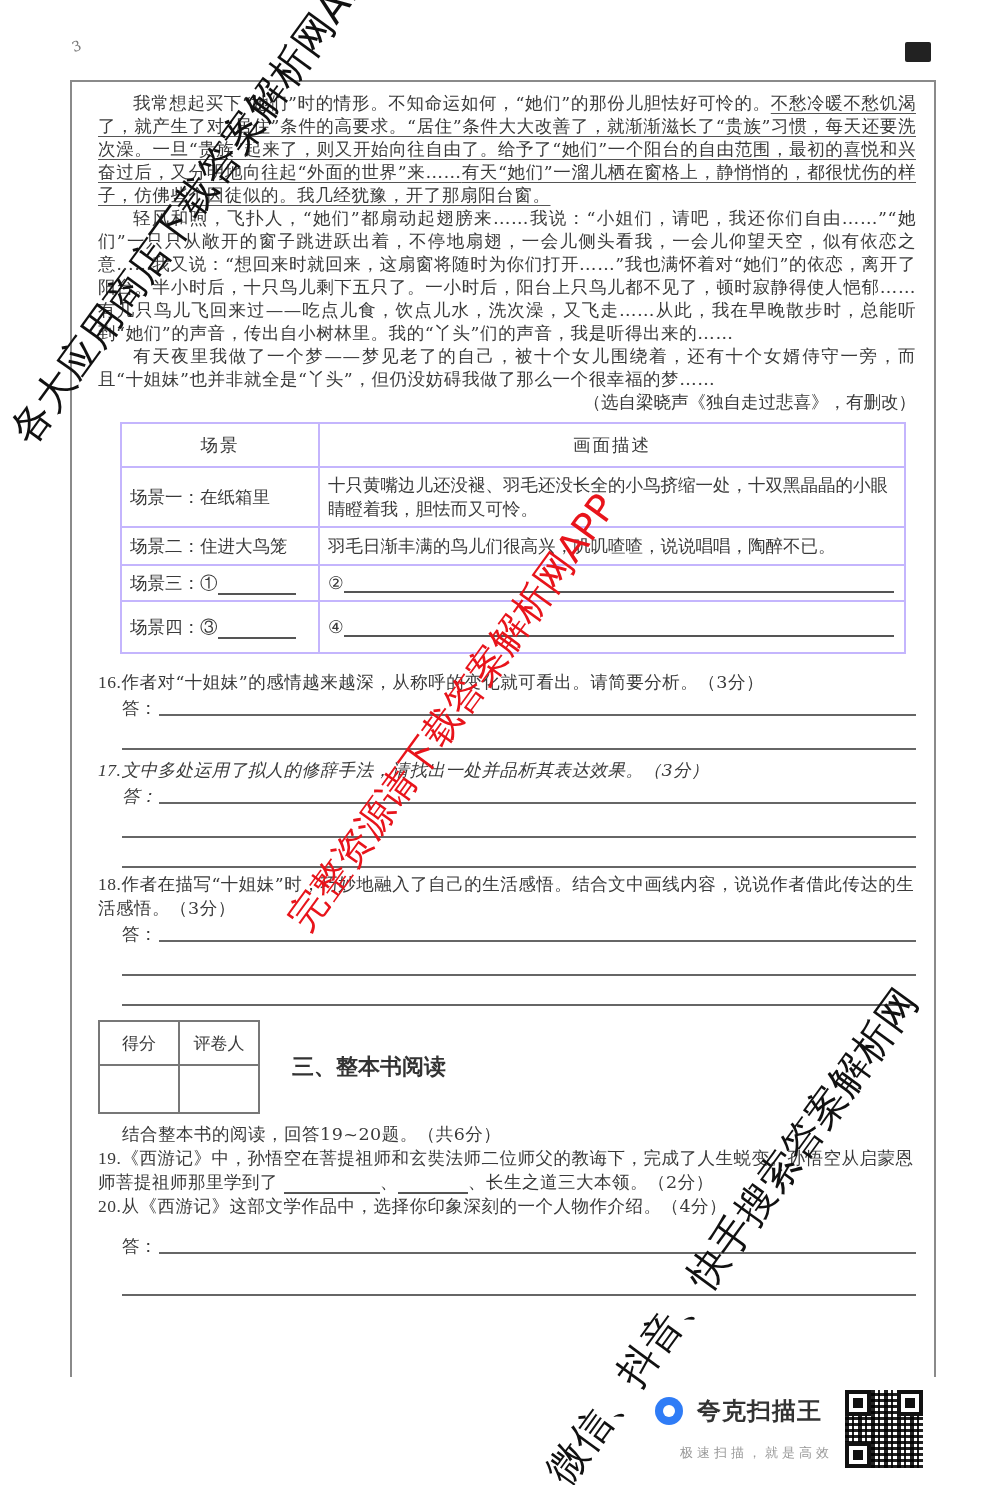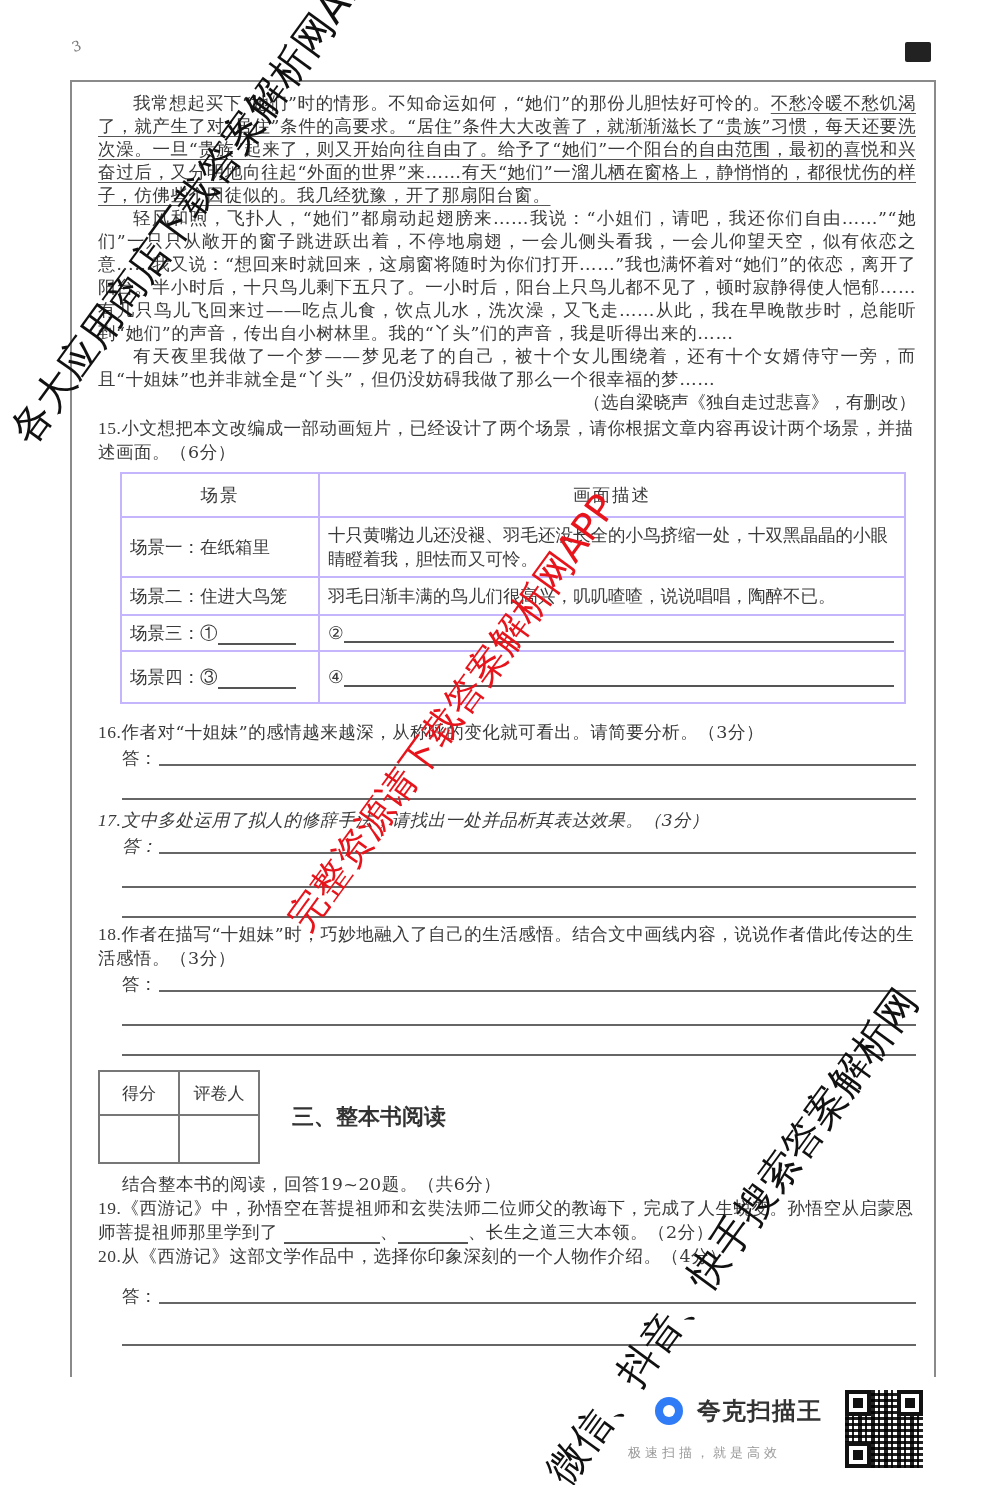"15.小文想把本文改编成一部动画短片，已经设计了两个场景，请你根据文章内容再设计" p.q { html: <p><span>15.</span><span>小文想把本文改编成一部动画短片，已经设计了两个场景，请你根据文章内容再设计两个场景，并描述画面。（6分）</span></p> -> none }
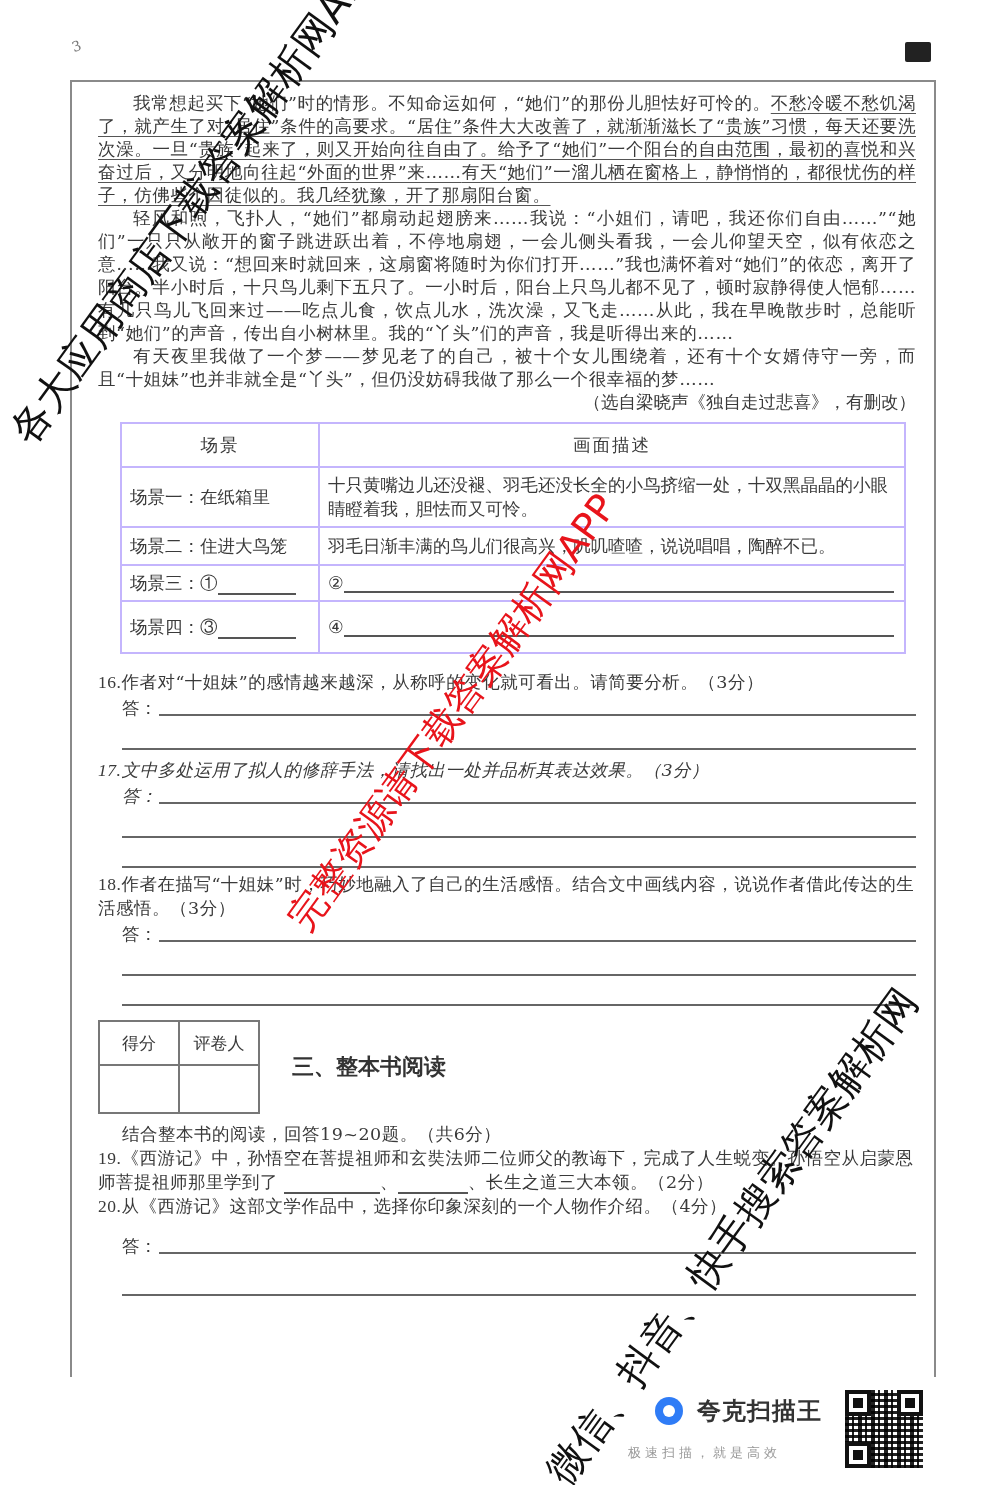"极速扫描，就是高效" .brand-slogan { left: 628px -> 680px }
